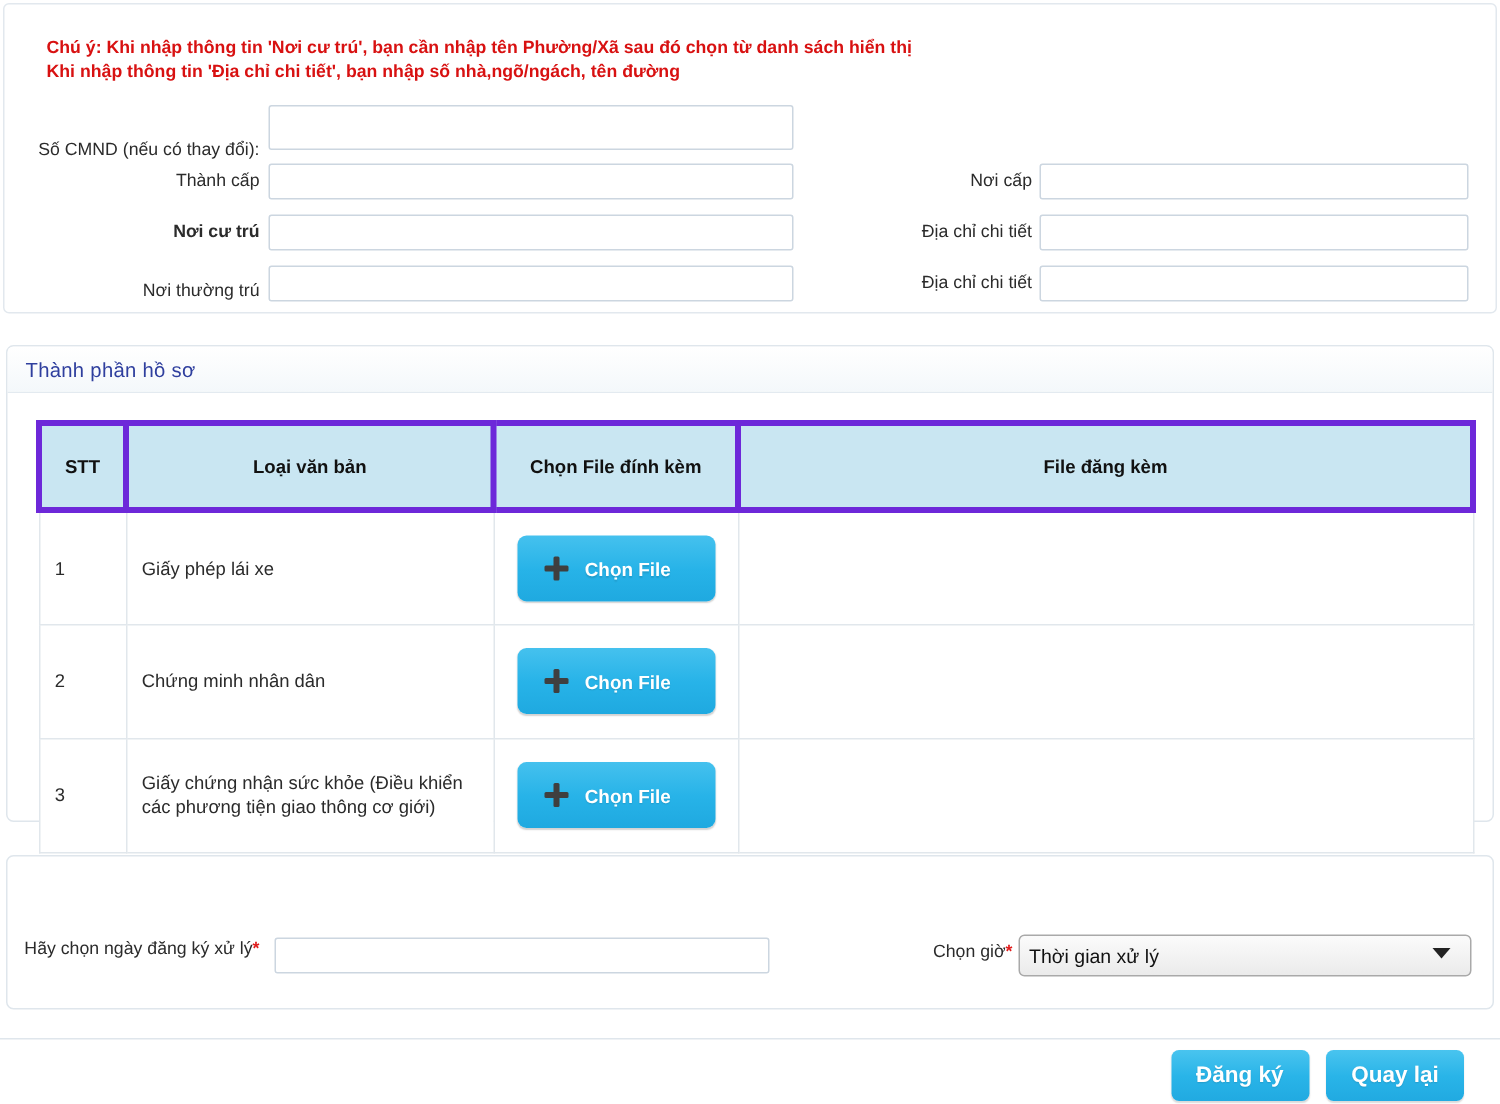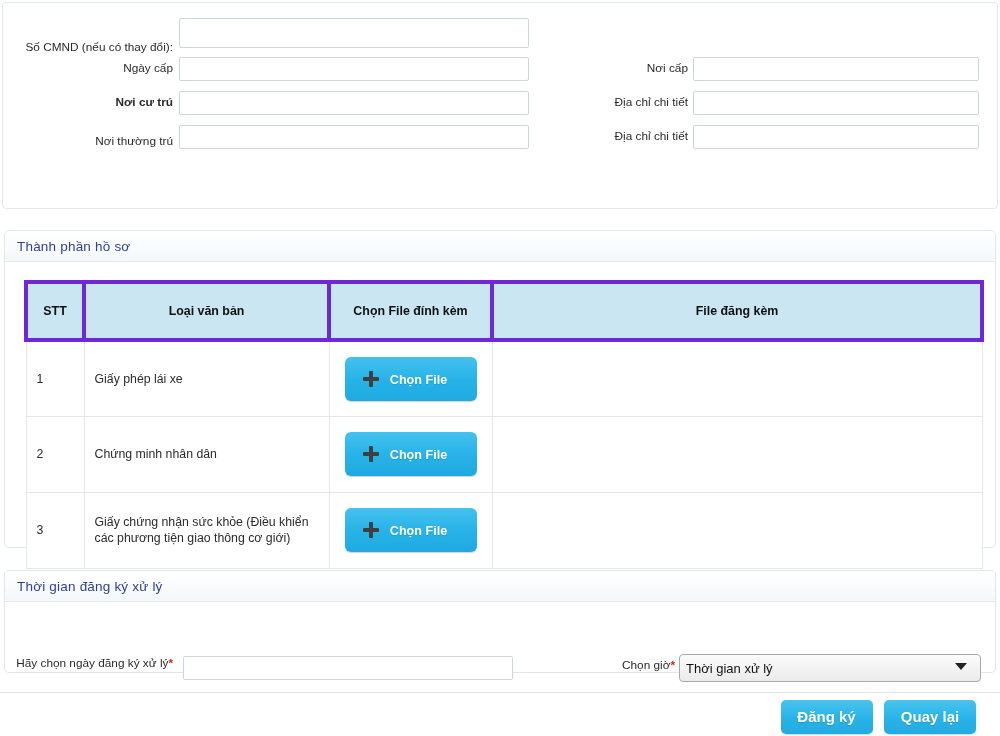"Chú ý: Khi nhập thông" div.notice { html: none -> <div> <div>Chú ý: Khi nhập thông tin 'Nơi cư trú', bạn cần nhập tên Phường/Xã sau đó chọn từ danh sách hiển thị</div> <div>Khi nhập thông tin 'Địa chỉ chi tiết', bạn nhập số nhà,ngõ/ngách, tên đường</div> </div> }
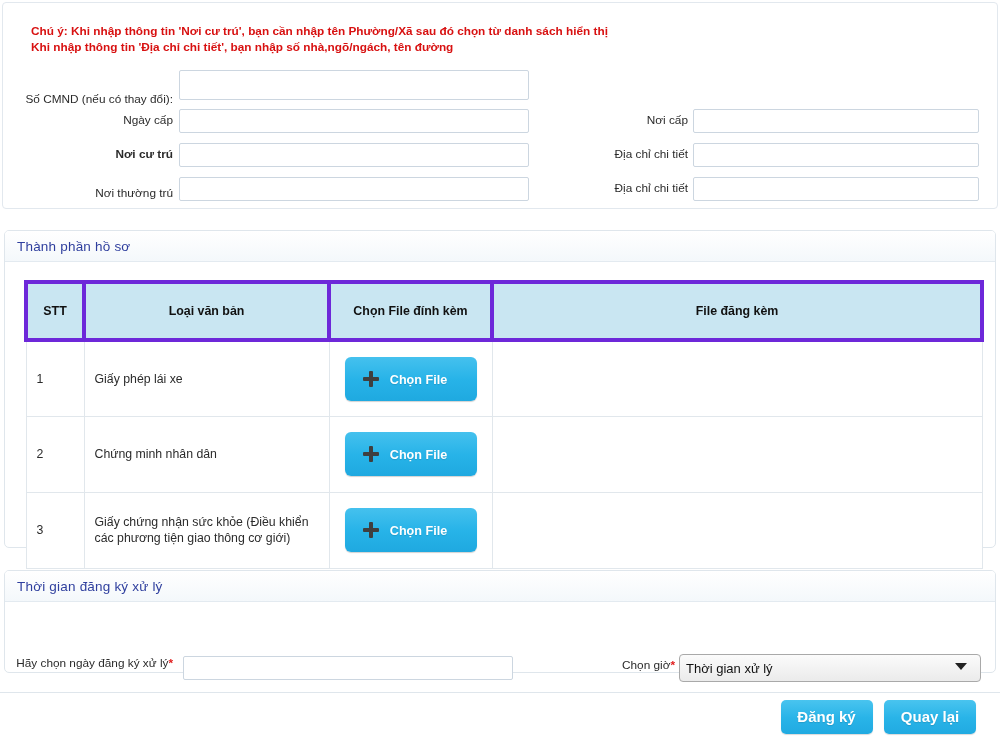"Ngày cấp" div.flabel { text: Ngày -> Thành }
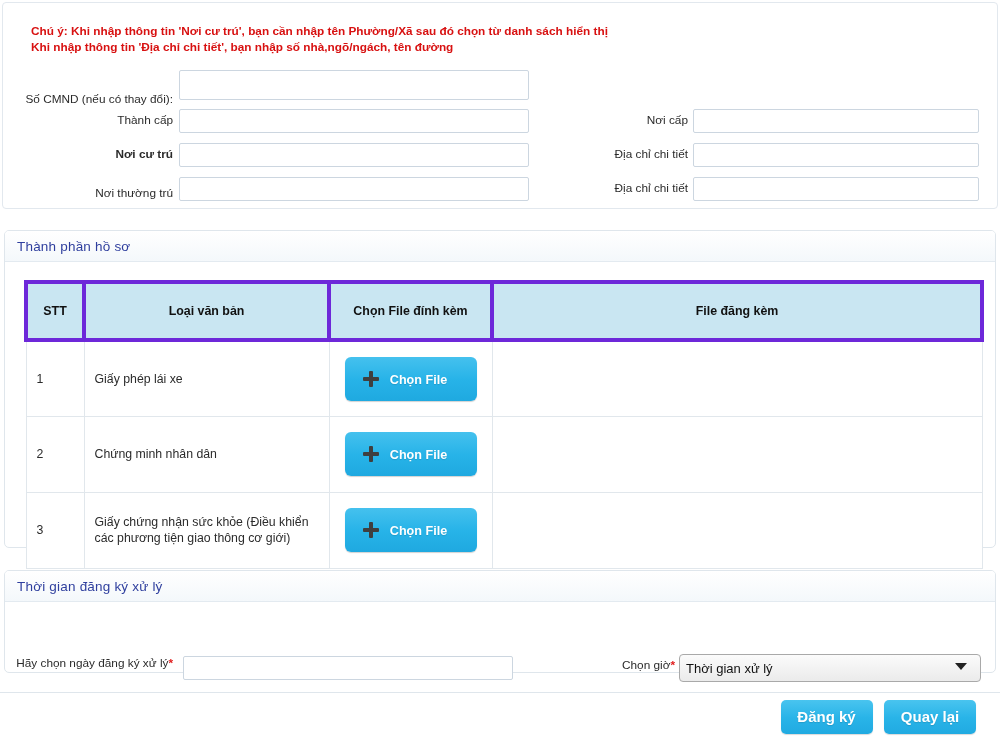"Thời gian đăng ký xử" div.panel-head { html: <div>Thời gian đăng ký xử lý</div> -> none }
